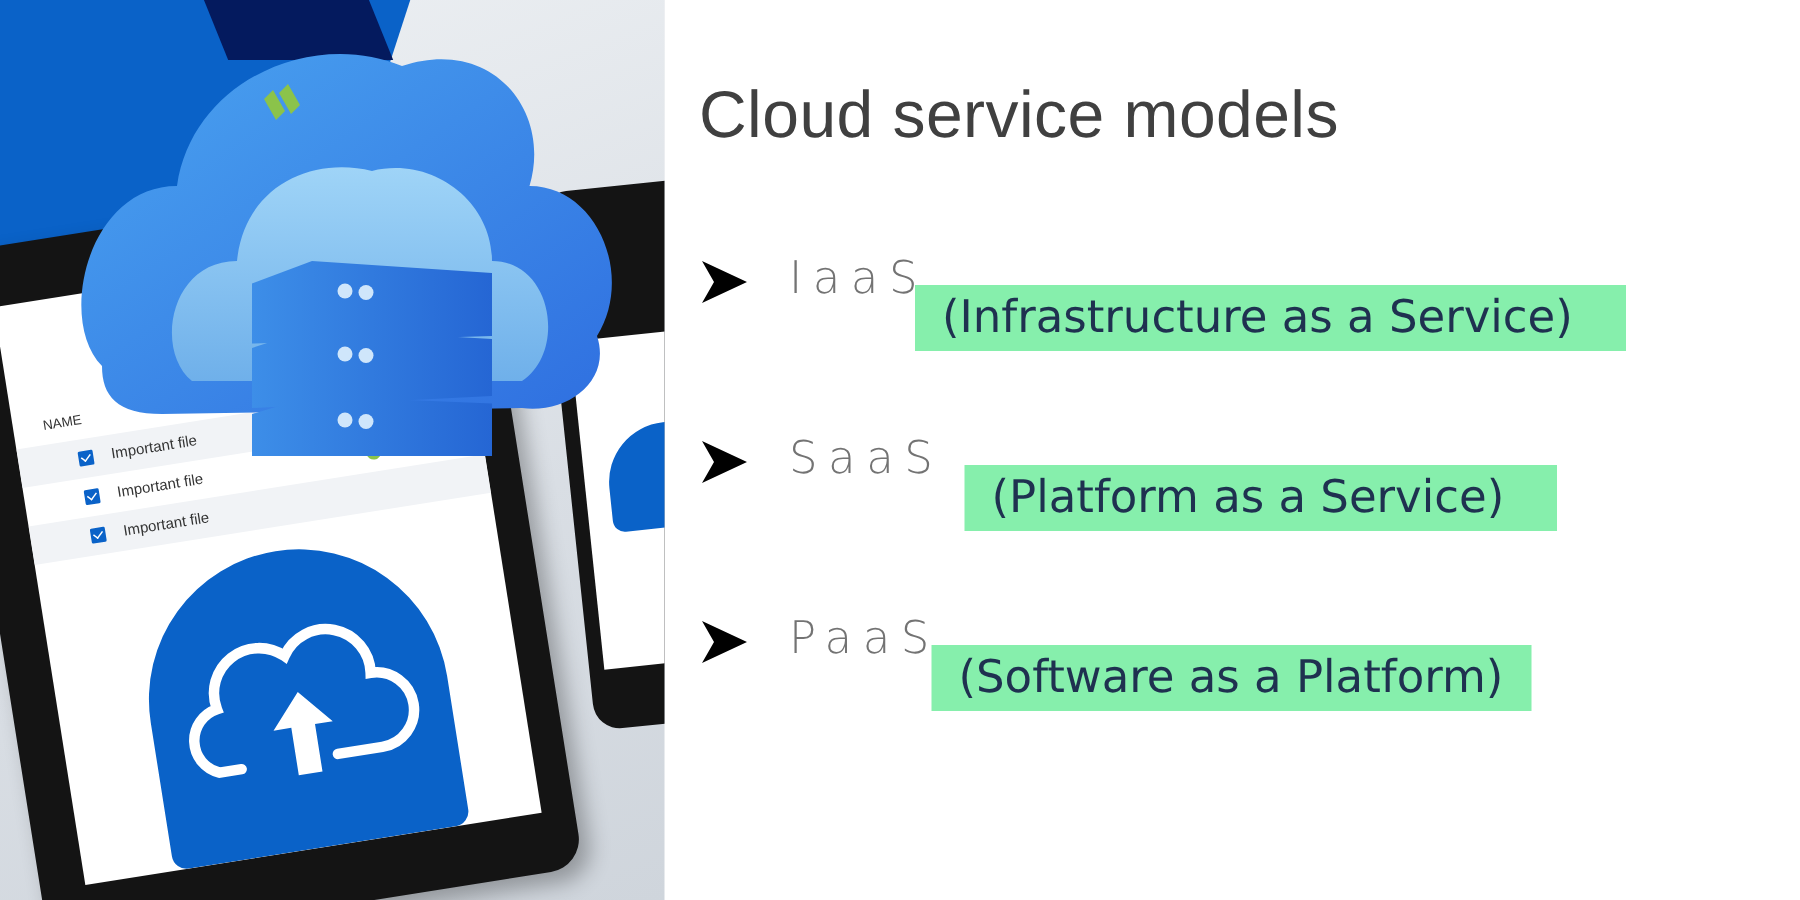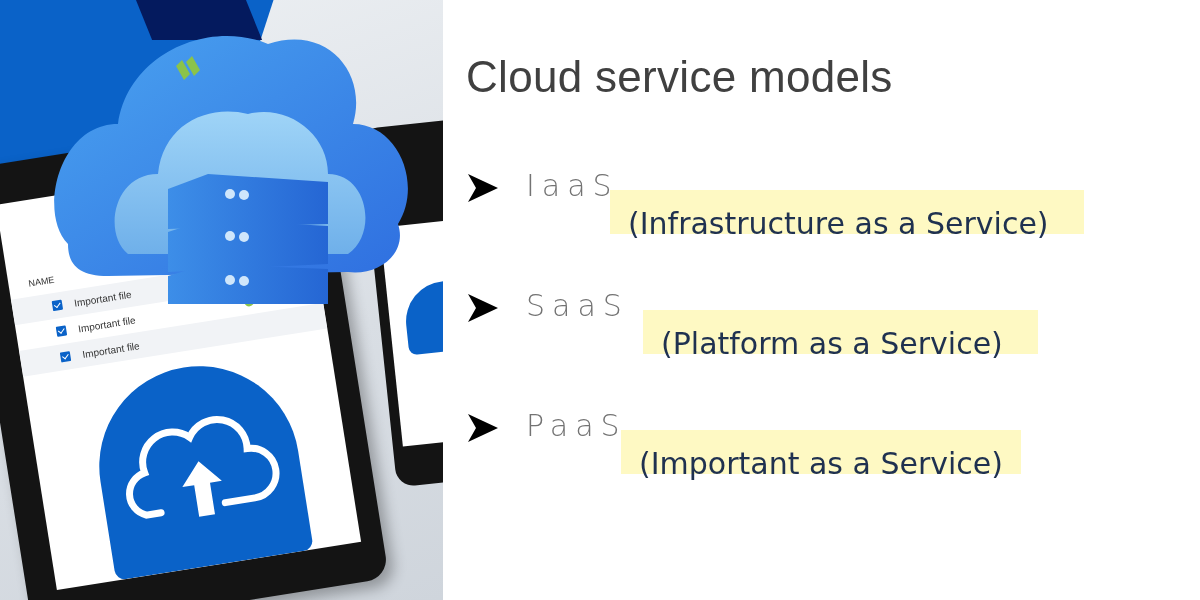"(Infrastructure as a Service)" .full { background: #fef9c3 -> #86efac; padding: 12px 18px -> 0 18px }
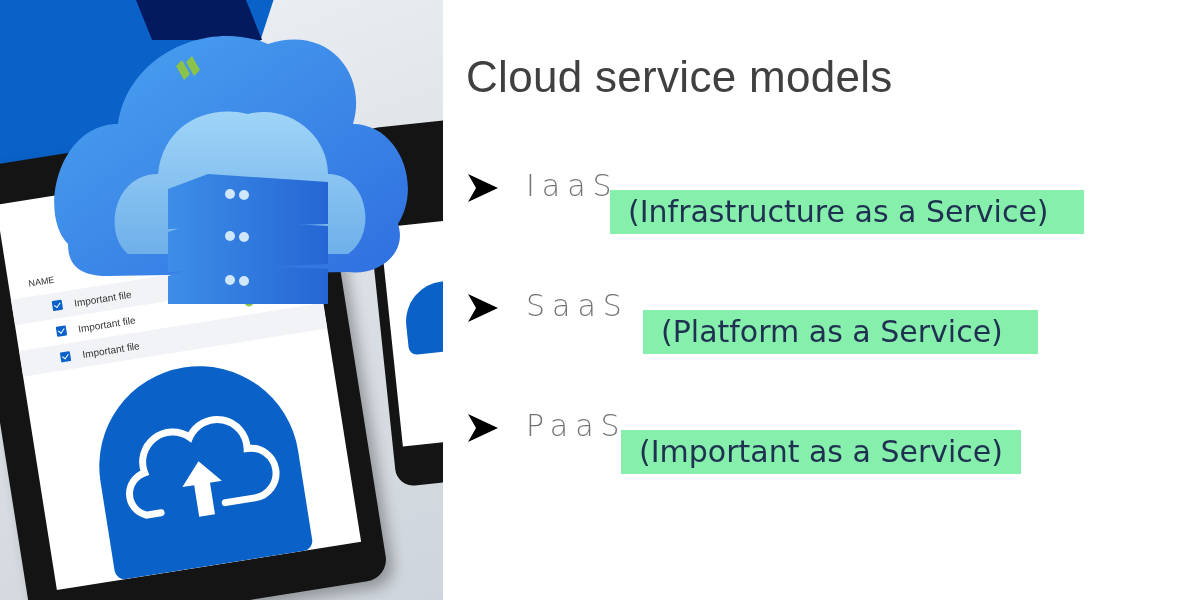"(Important as a Service)" span.full { text: Important as a Service -> Software as a Platform }
